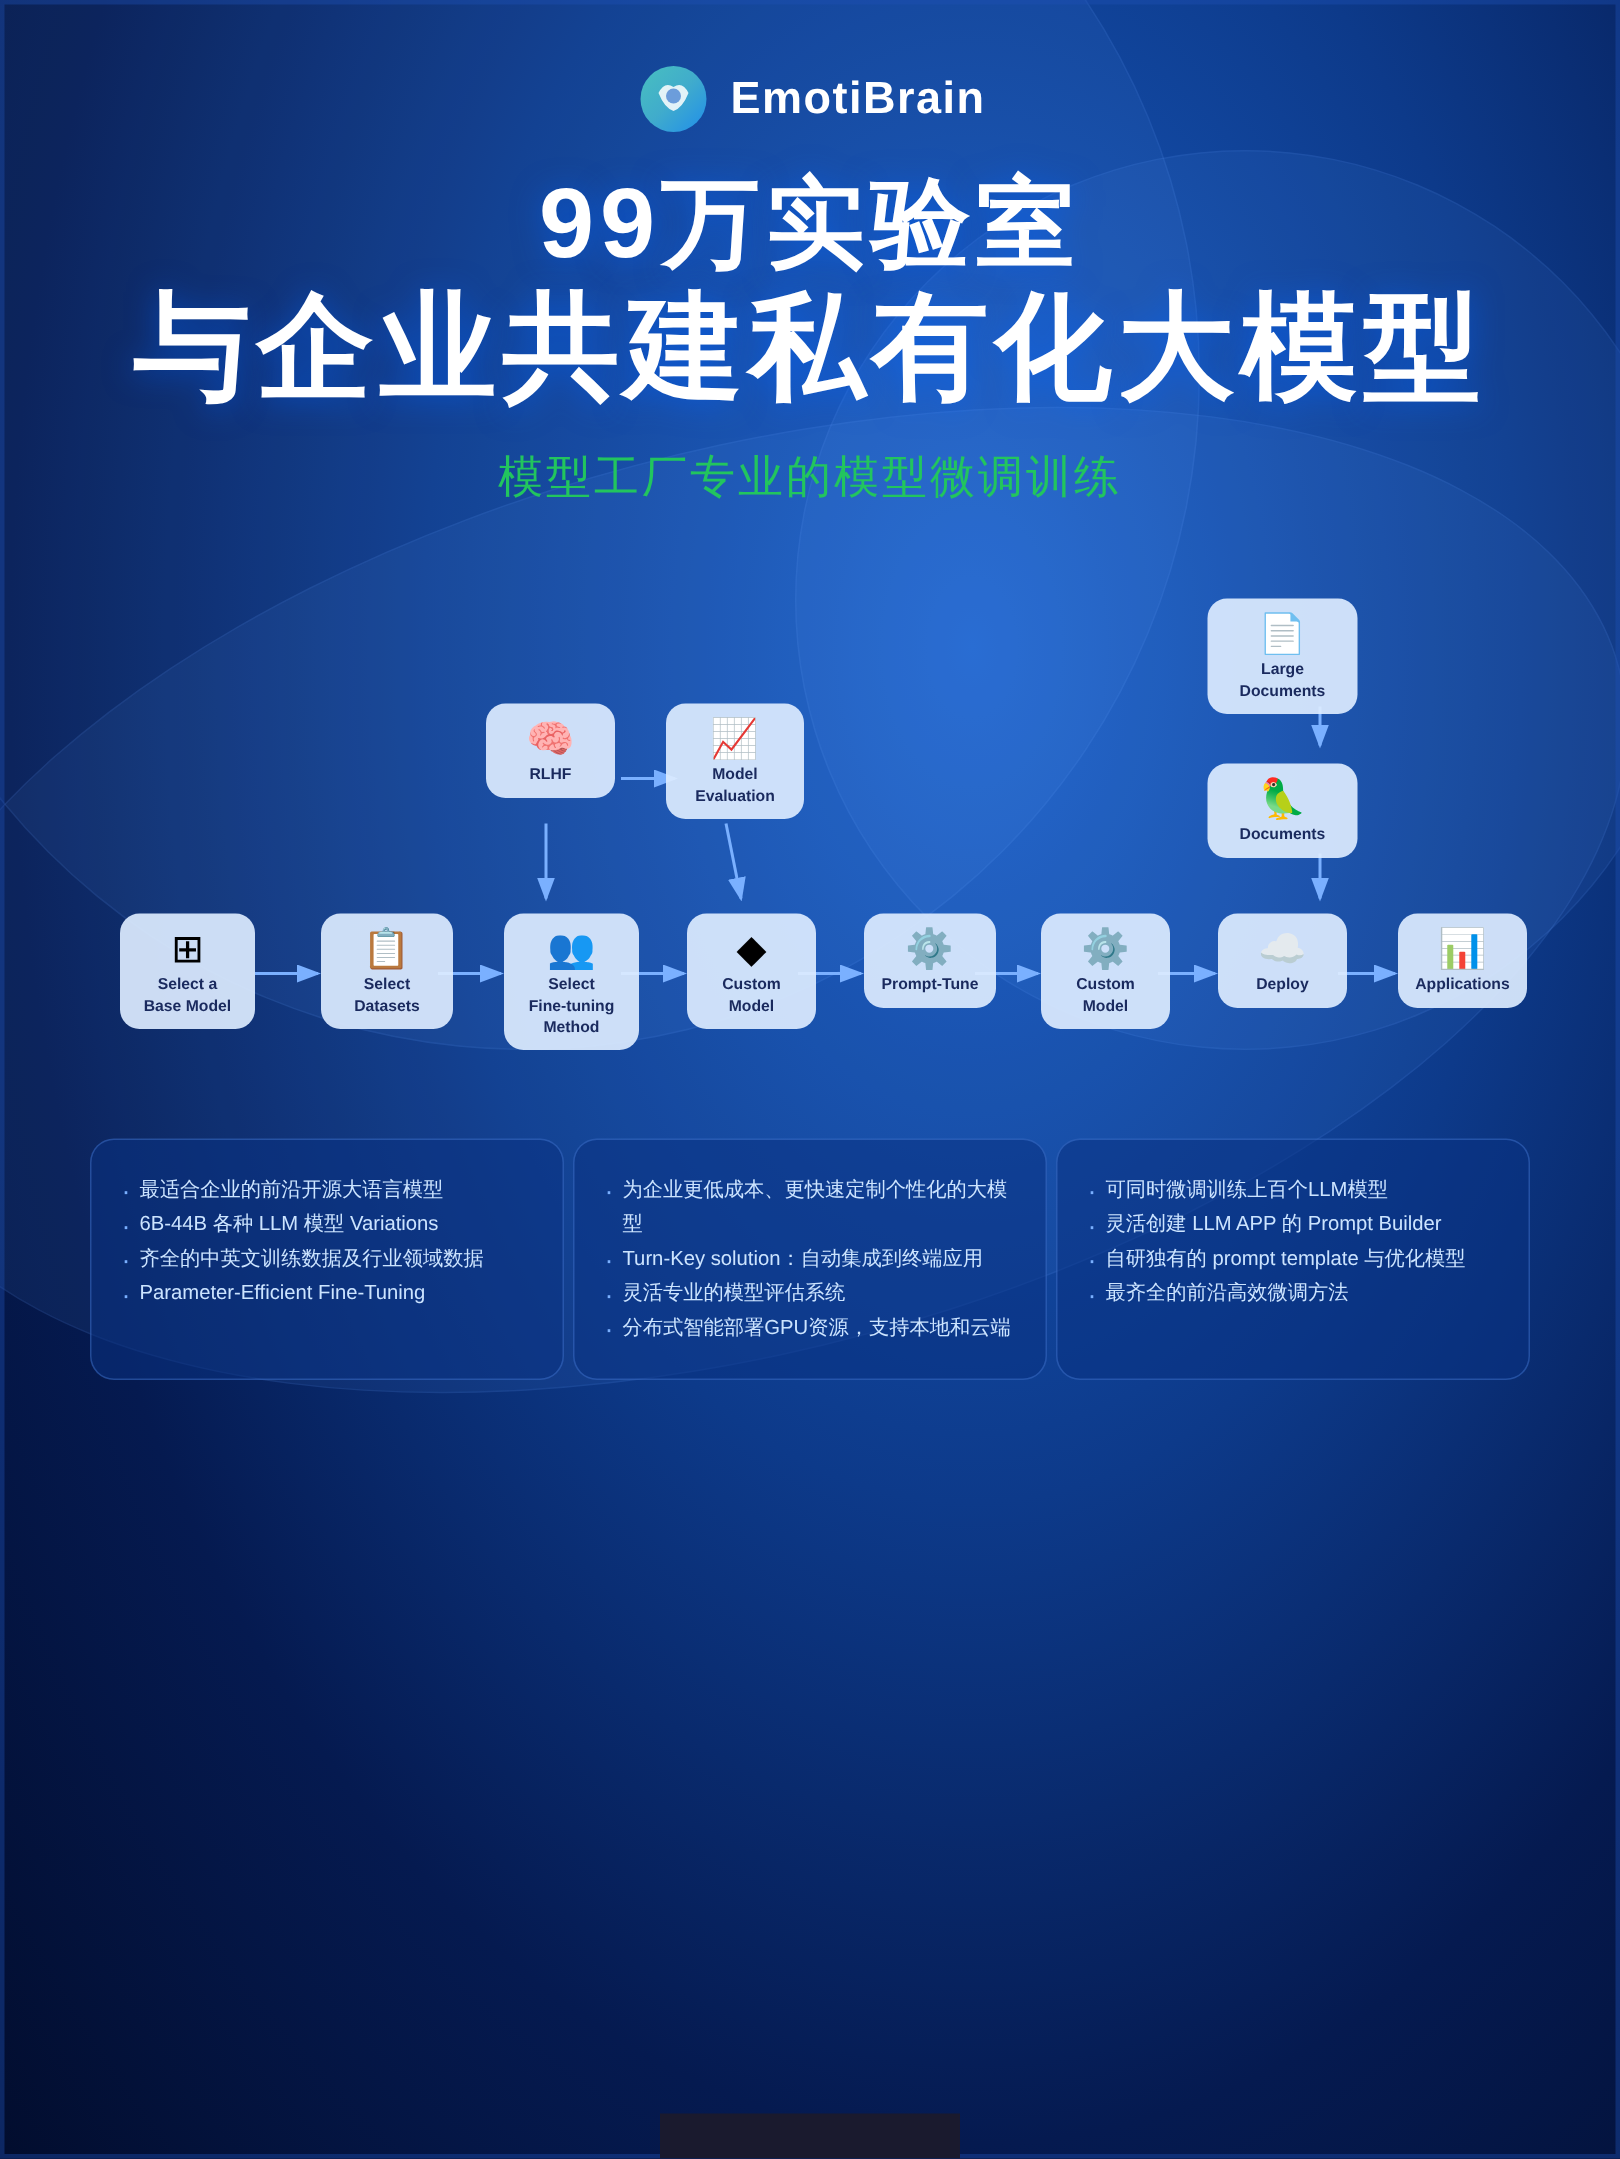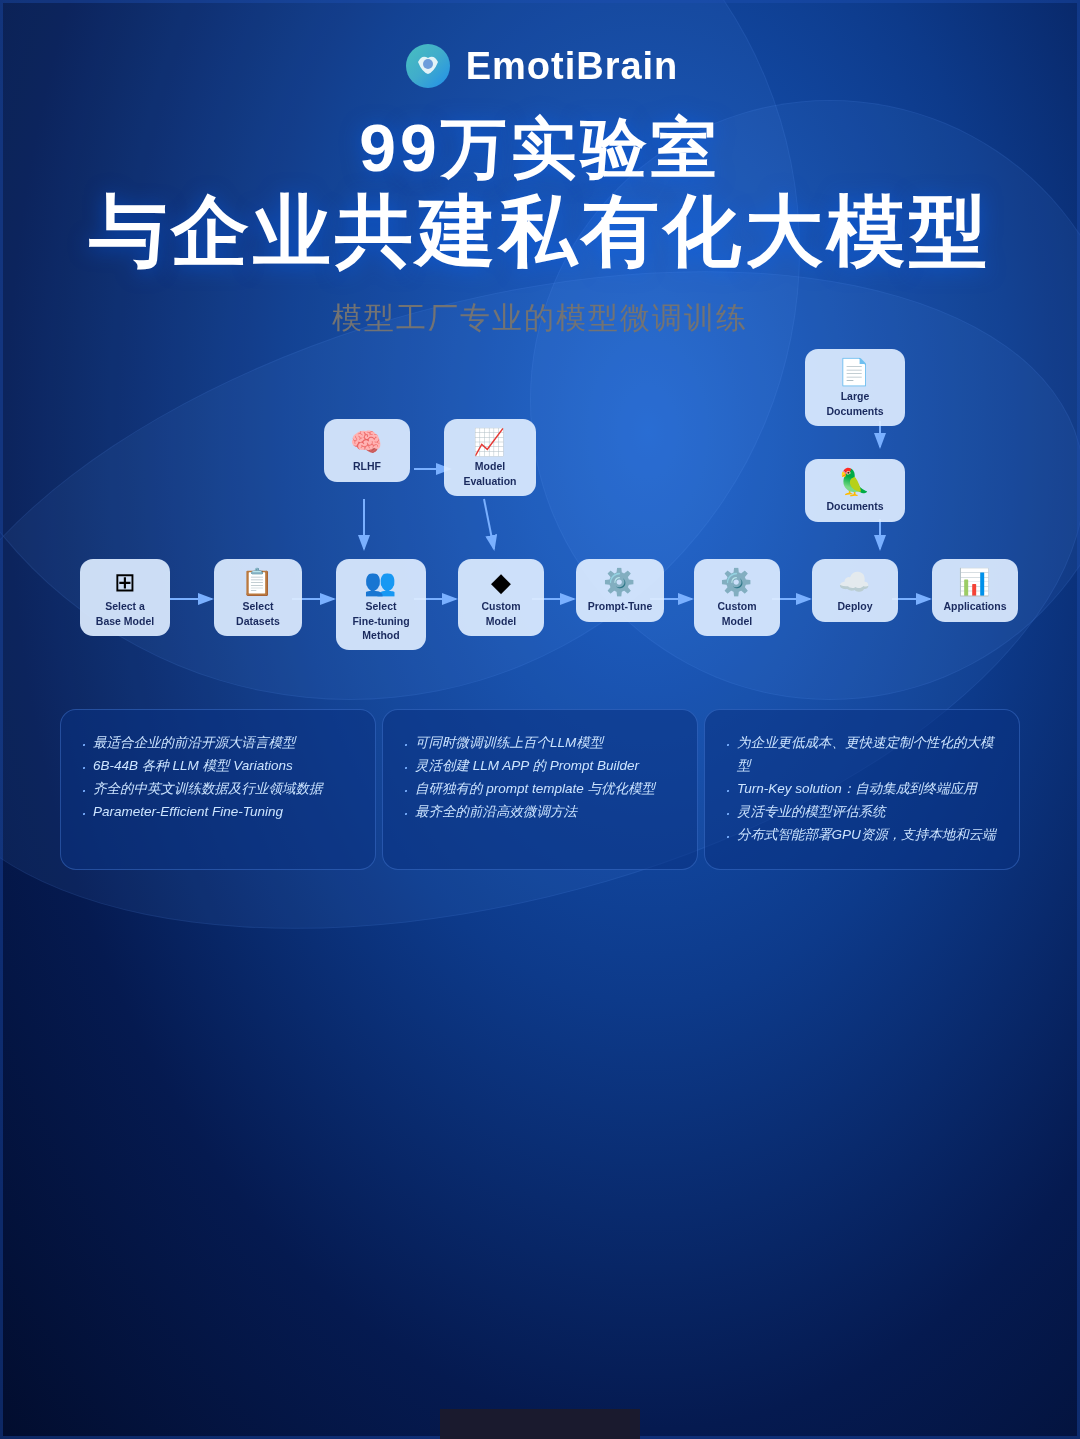"EmotiBrain" .logo-text { font-size: 38px -> 30px }
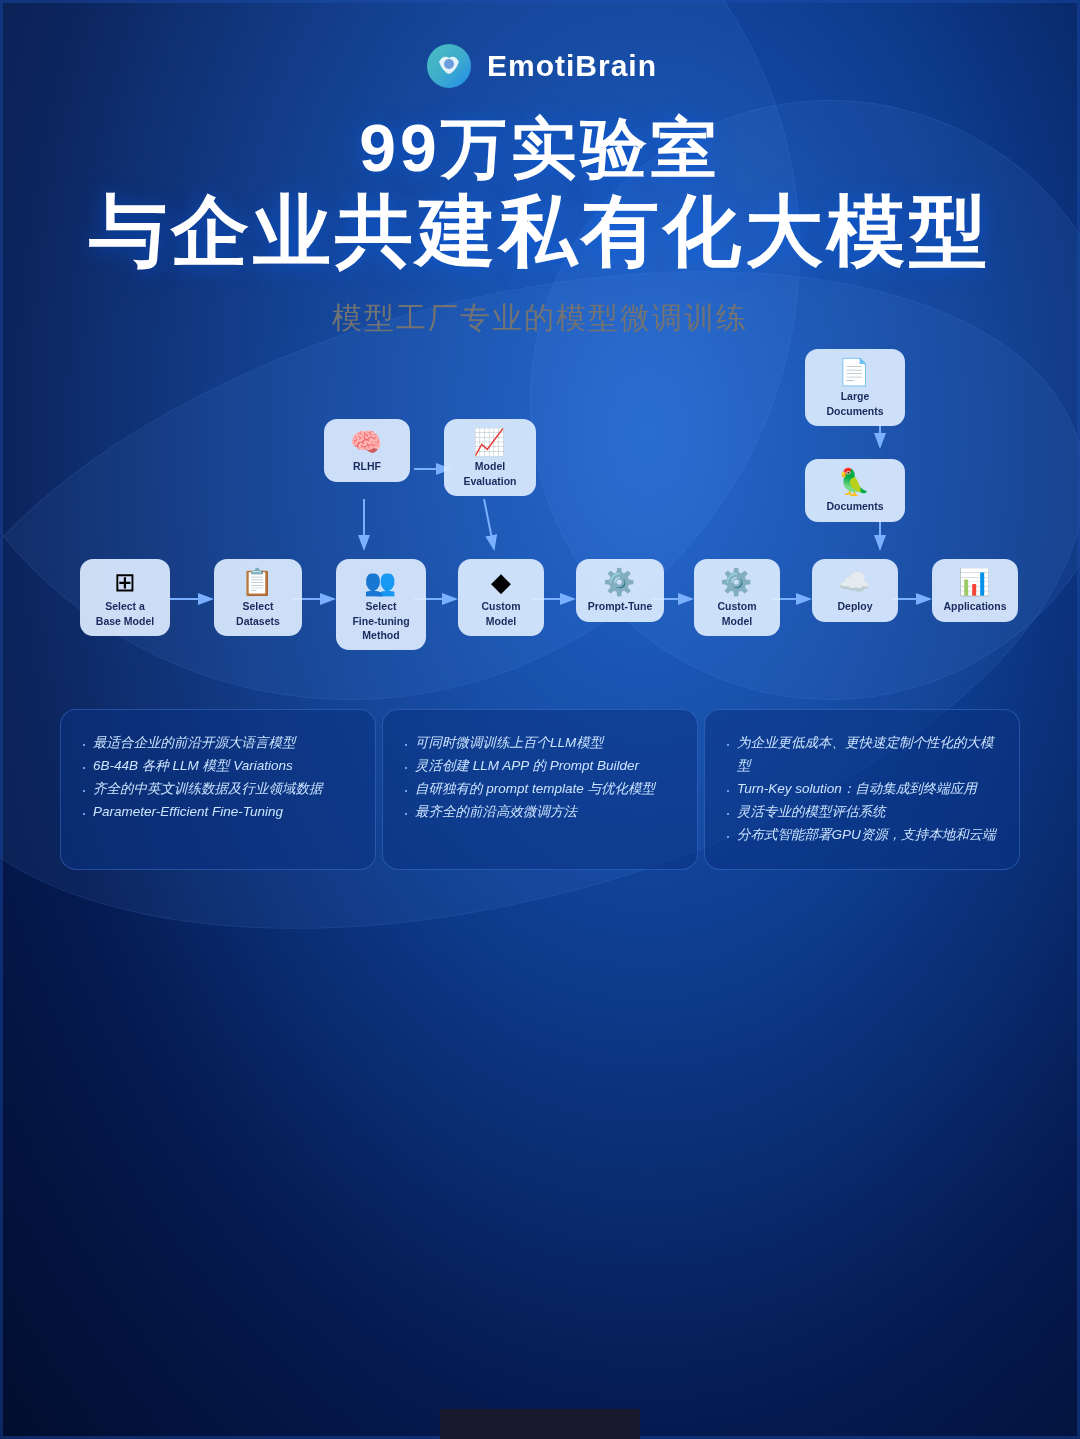"模型工厂专业的模型微调训练" .subtitle { color: #737373 -> #22c55e; margin-bottom: none -> 50px }
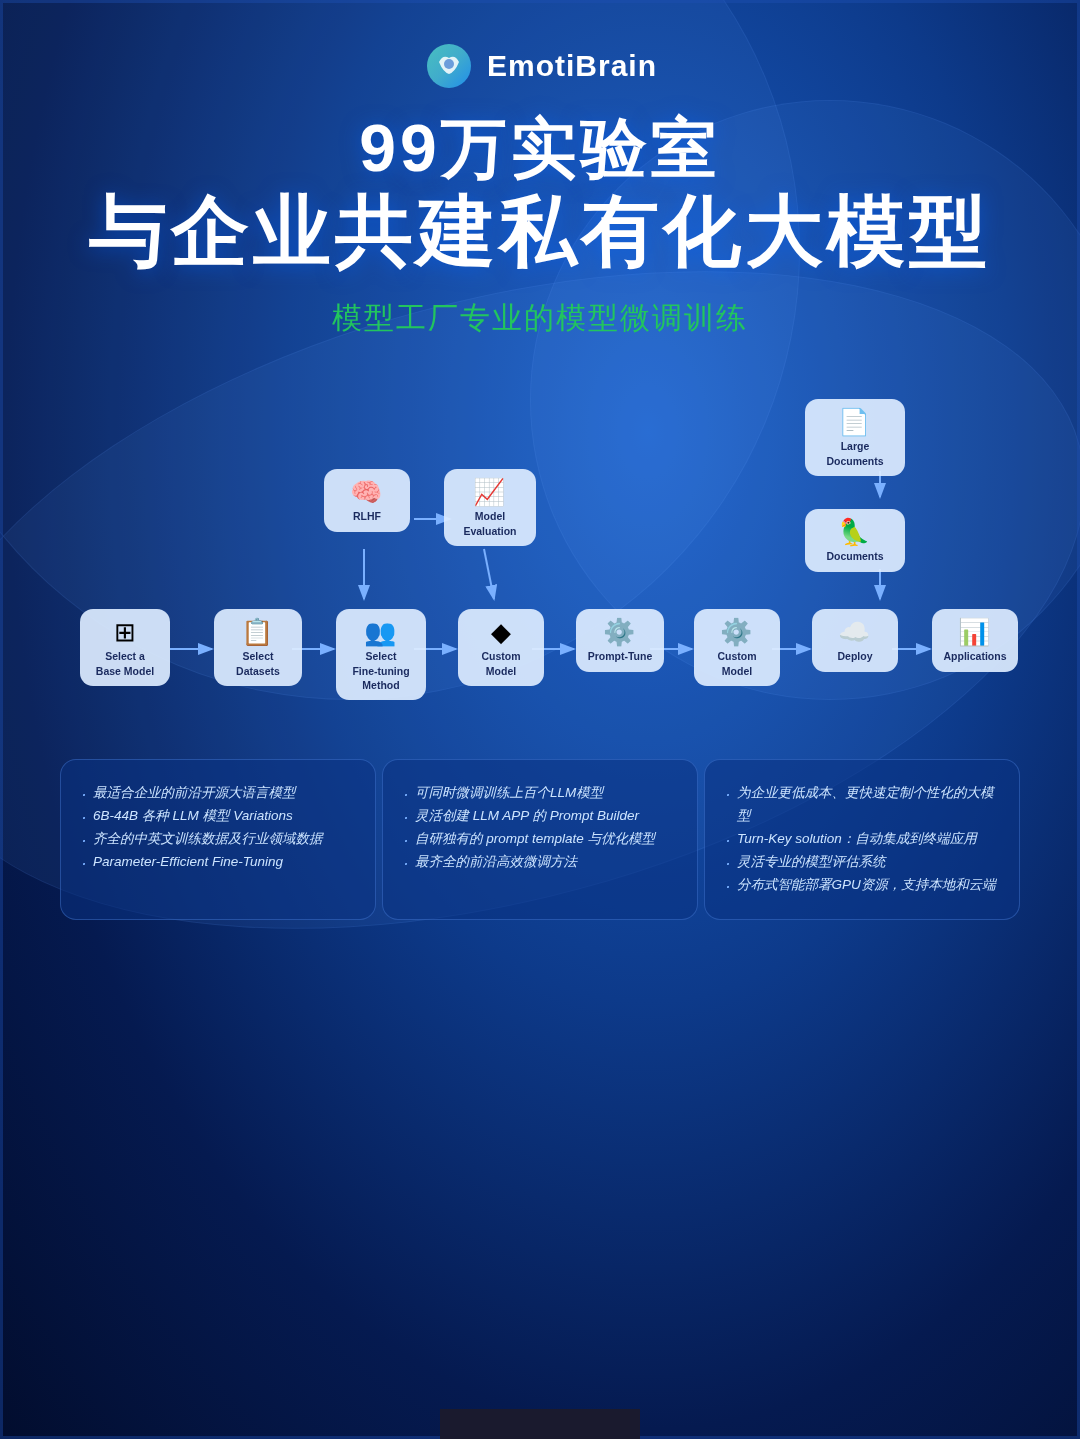"最适合企业的前沿开源大语言模型" .feature-row { font-style: italic -> none }
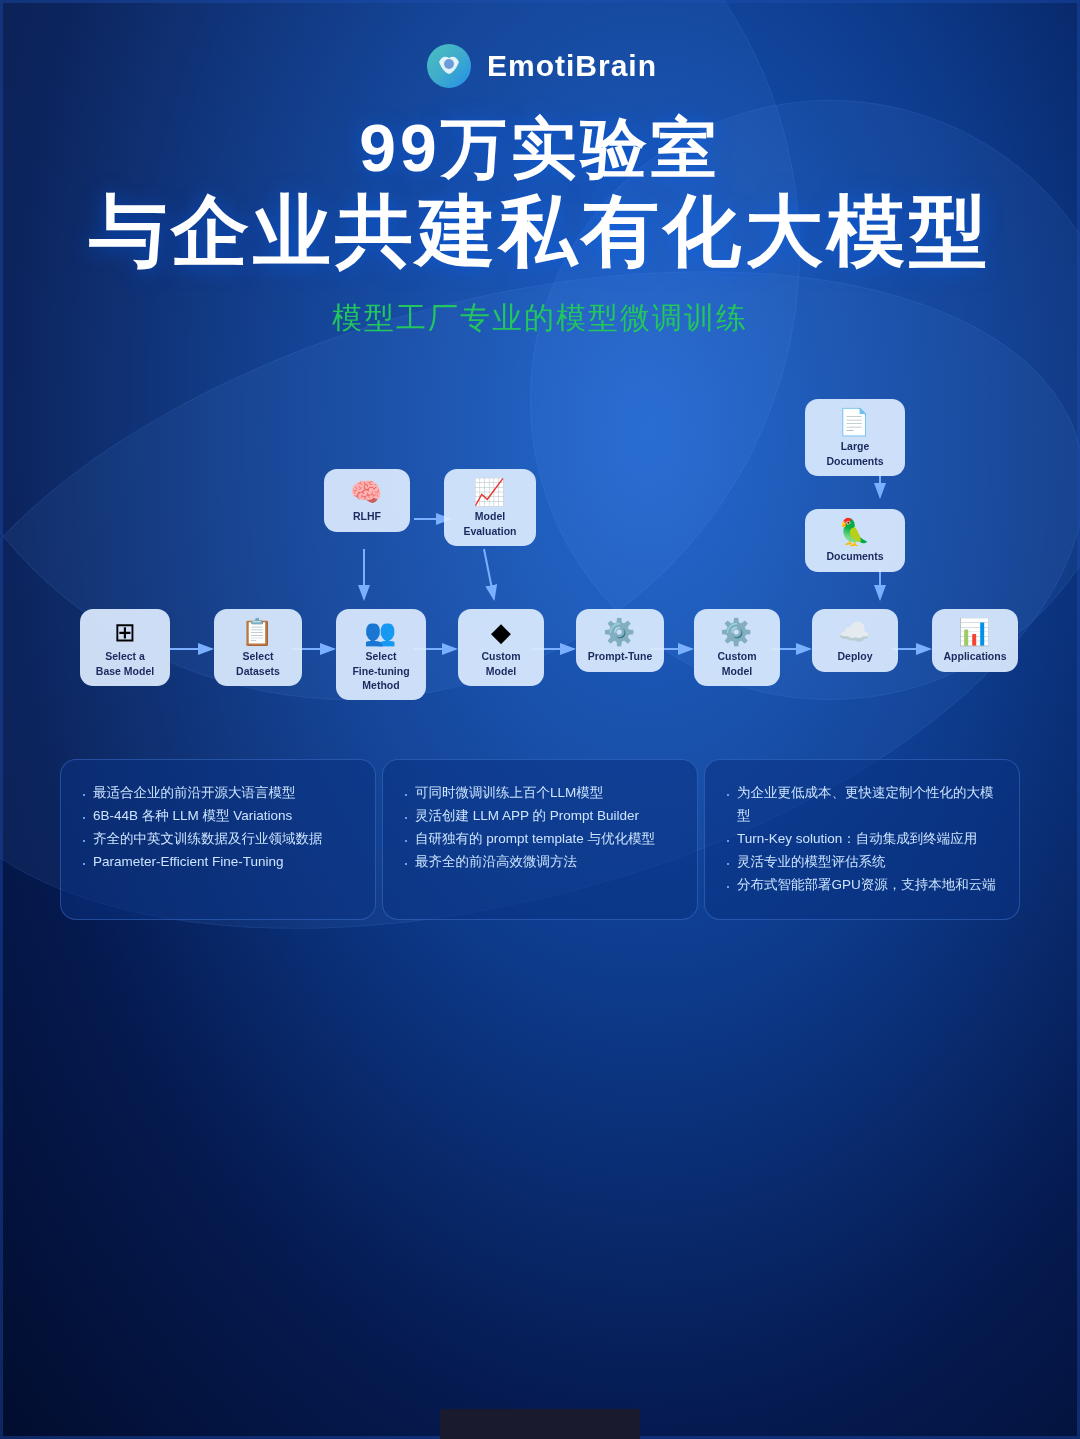"可同时微调训练上百个LLM模型" div.feature-box { order: before "为企业更低成本、更快速定制个性化的大模型" -> after "为企业更低成本、更快速定制个性化的大模型" }
